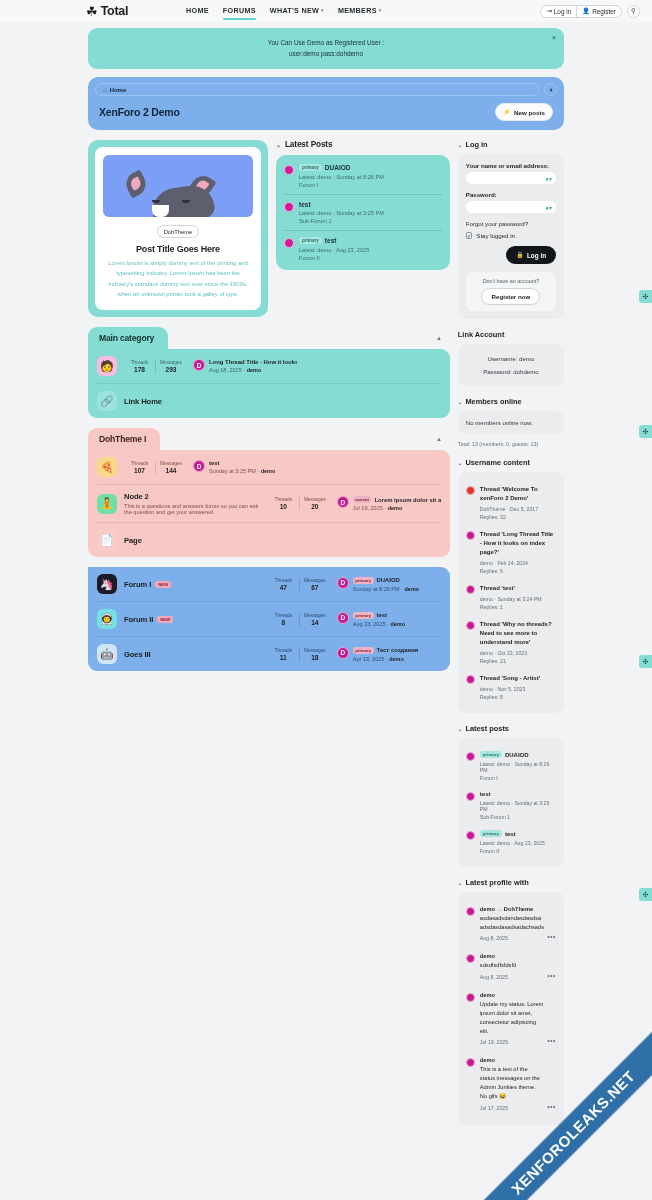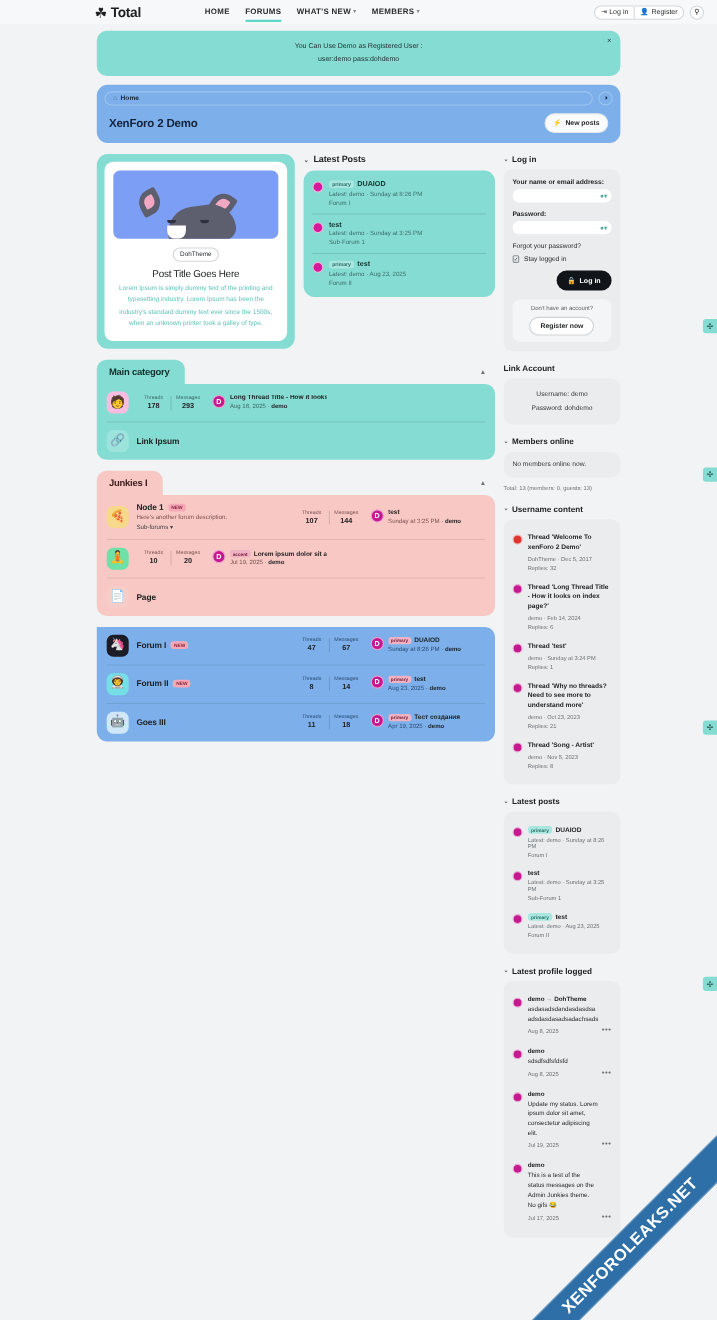"Post Title Goes Here" .feature-title { font-weight: normal -> bold }
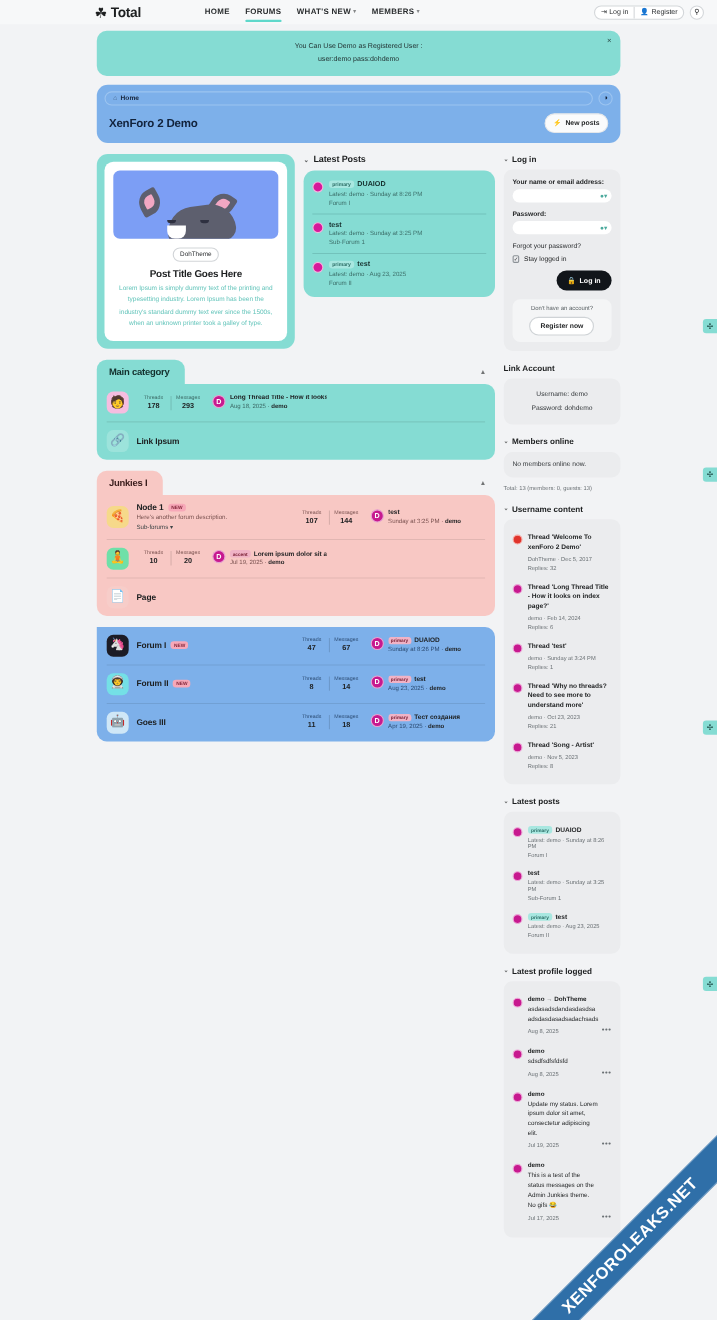"Link Ipsum" span.node-title { text: Ipsum -> Home }
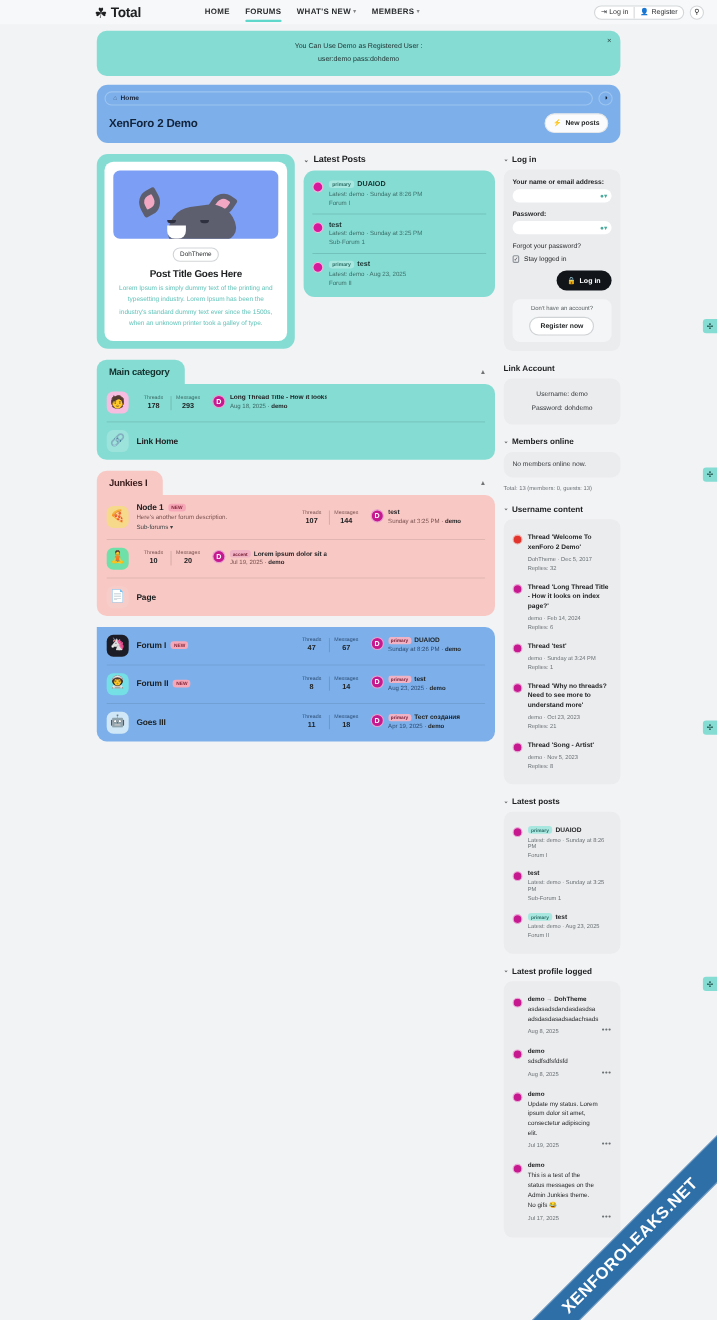"Junkies I" div.cat-tab { text: Junkies -> DohTheme }
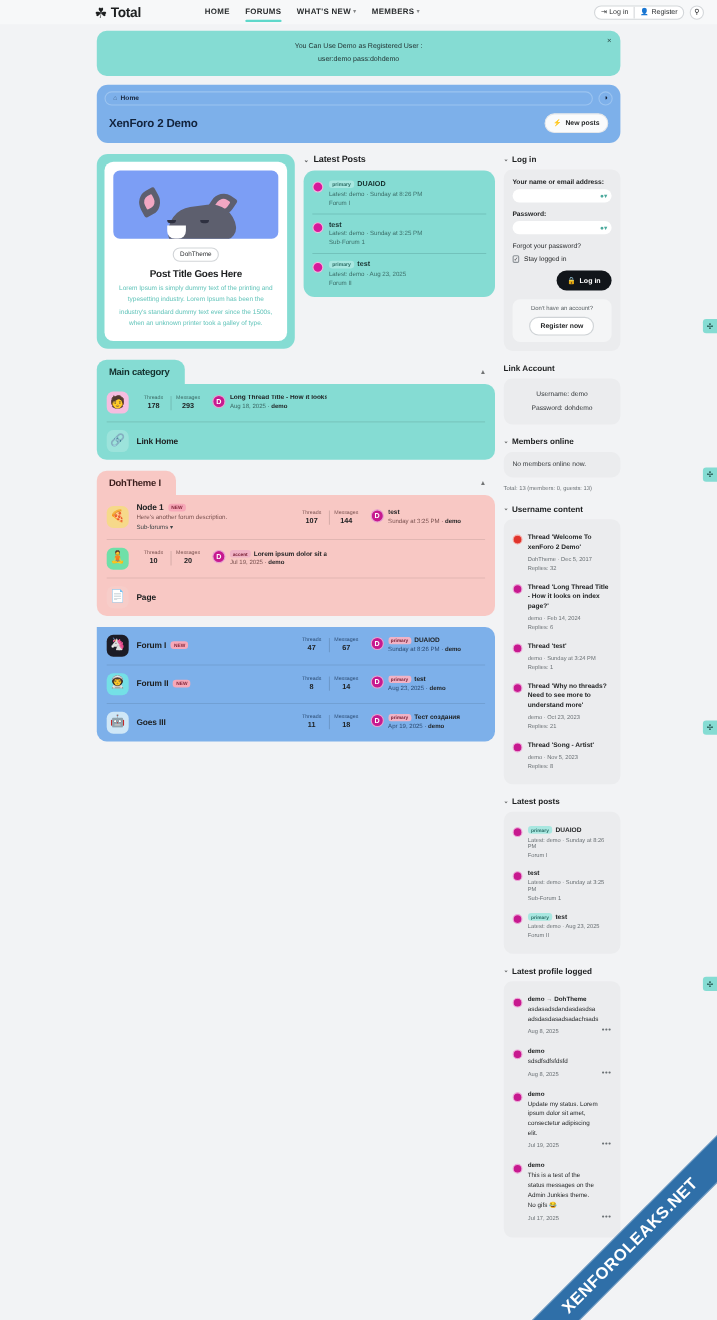"Node 1" div.node-main { html: <div> <div> <span>Node 1</span> <span>NEW</span> </div> <div>Here's another forum description.</div> <div><span>Sub-forums</span> <span>▾</span></div> </div> -> none }
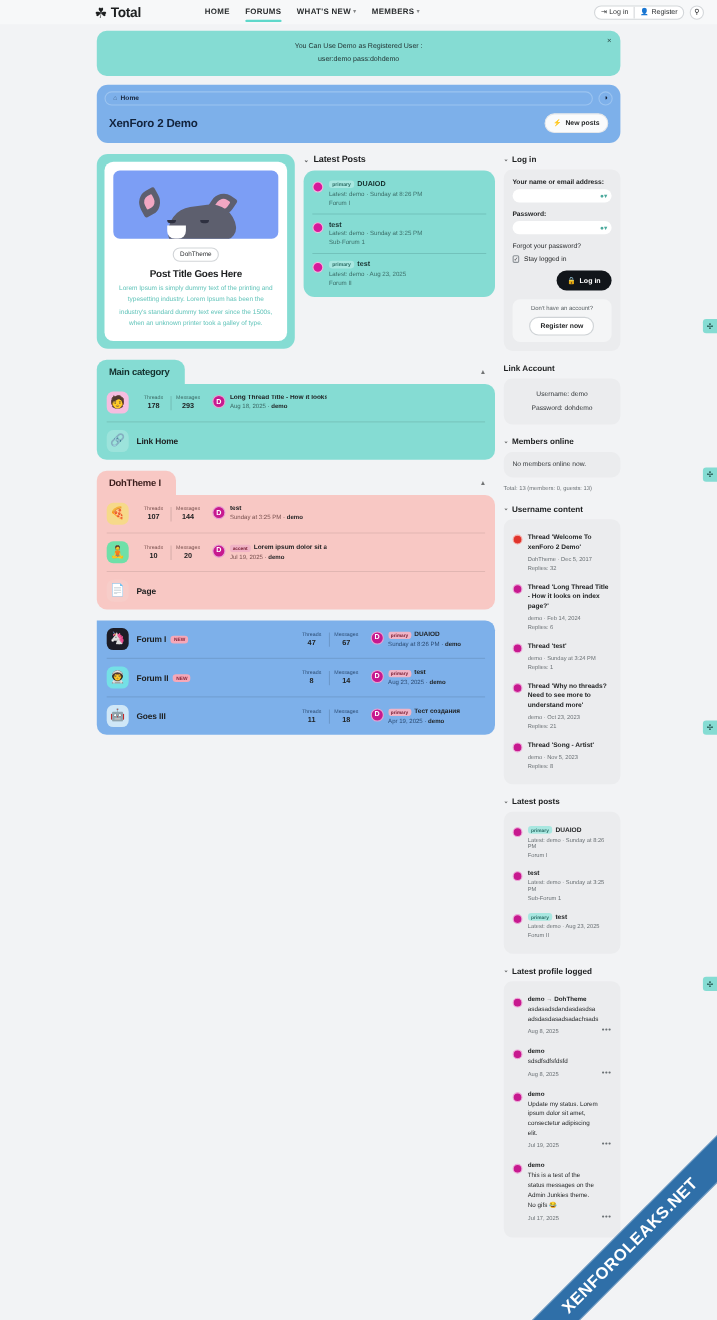"Node 2" div.node-main { html: none -> <div> <div> <span>Node 2</span> </div> <div>This is a questions and answers forum so you can ask the question and get your answered.</div> </div> }
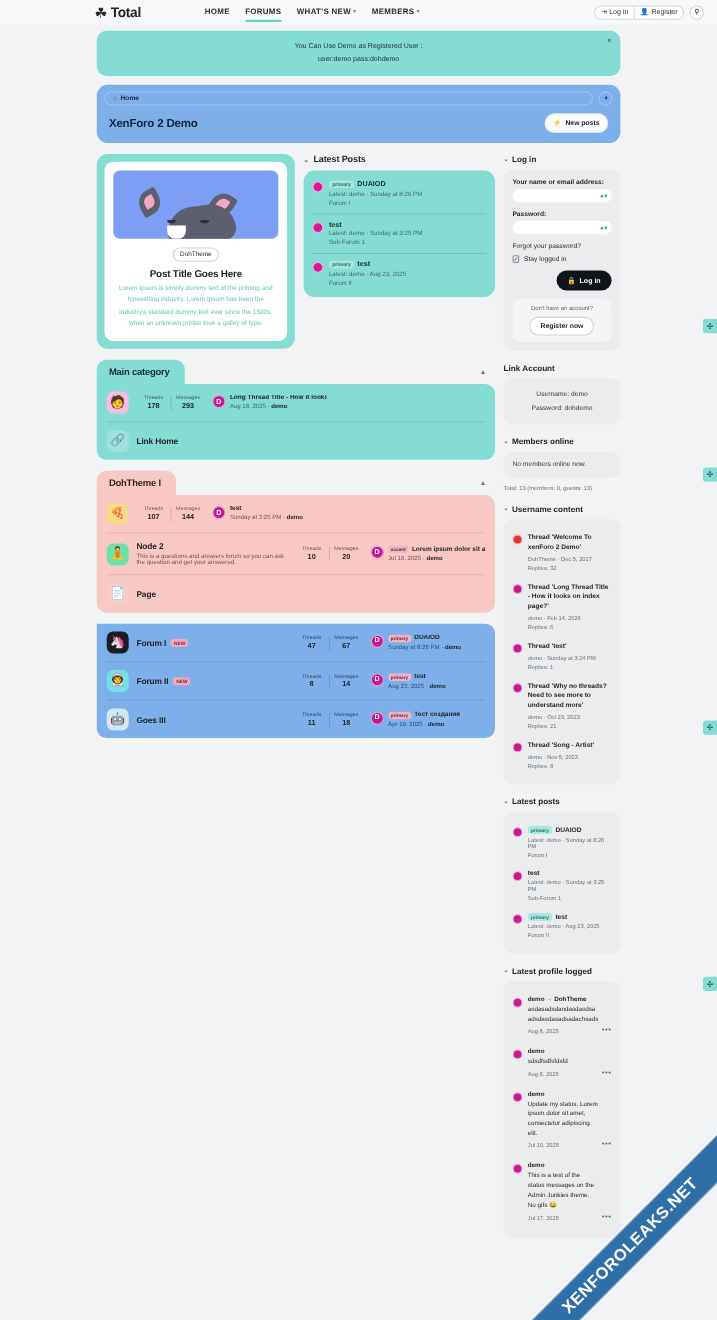"Latest profile logged" span { text: logged -> with }
